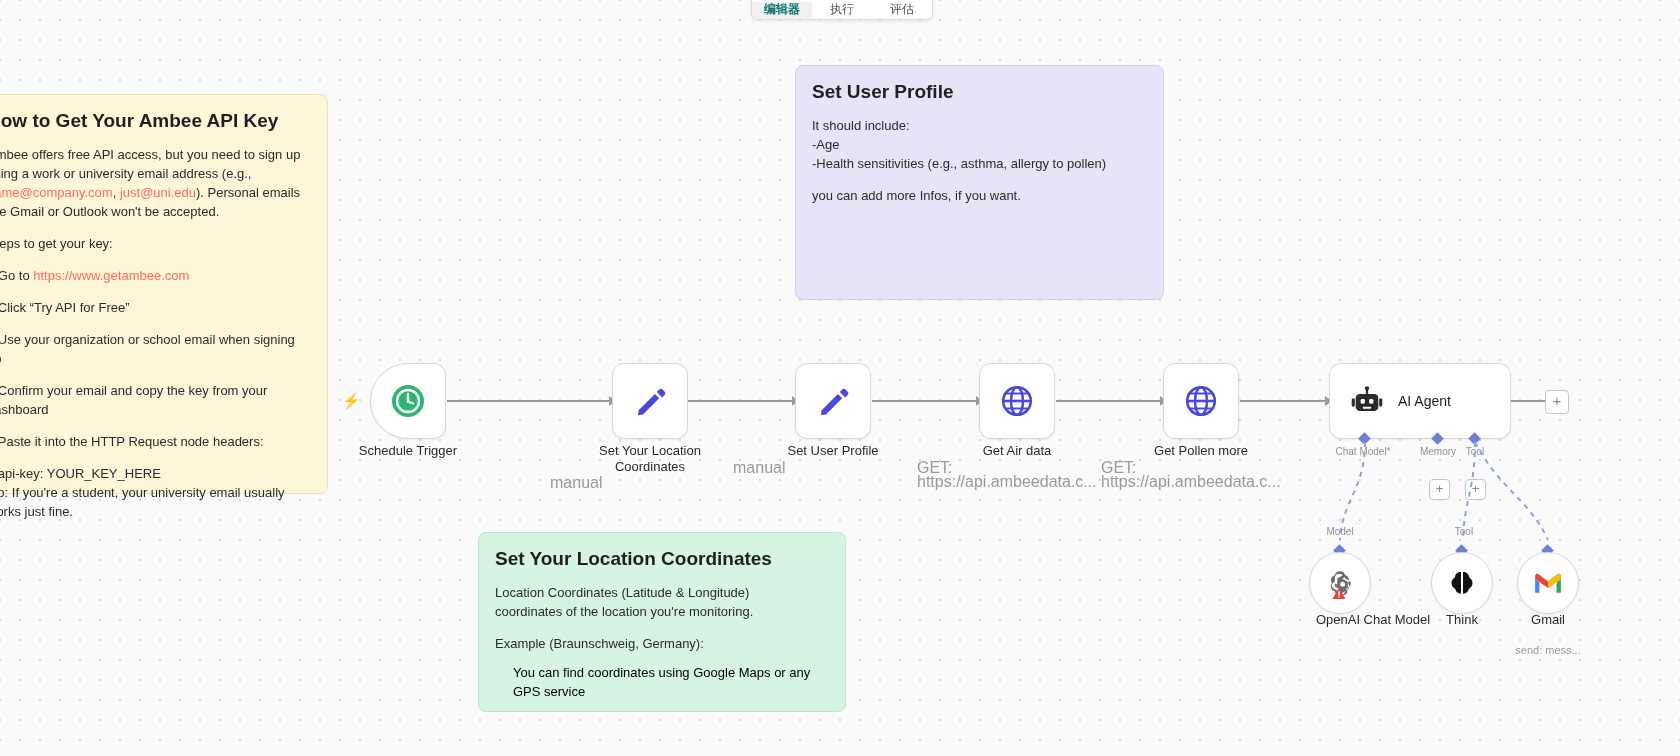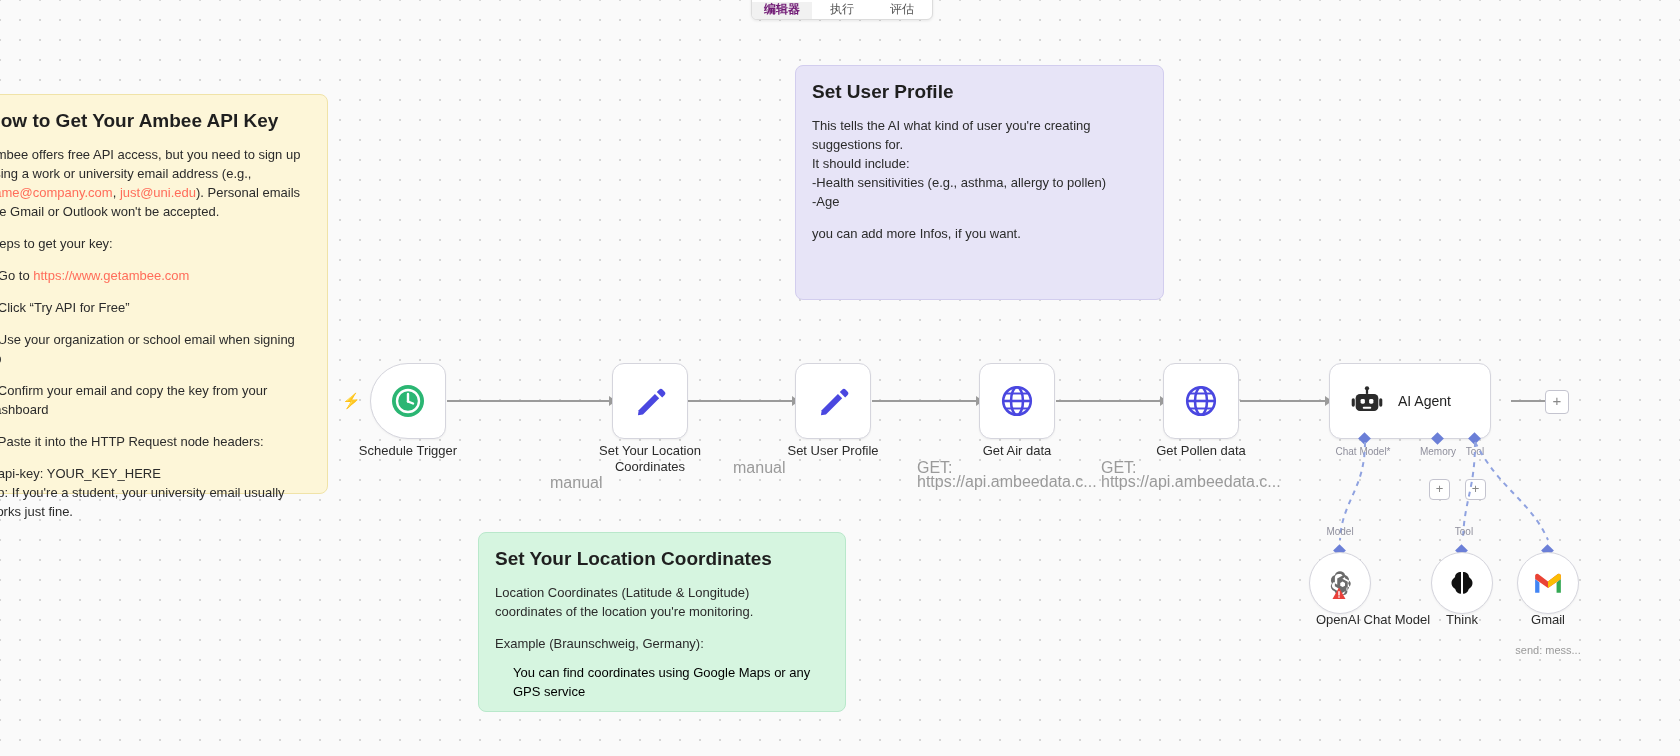"编辑器" .top-tabs .tab.active { color: #701a75 -> #0f766e }
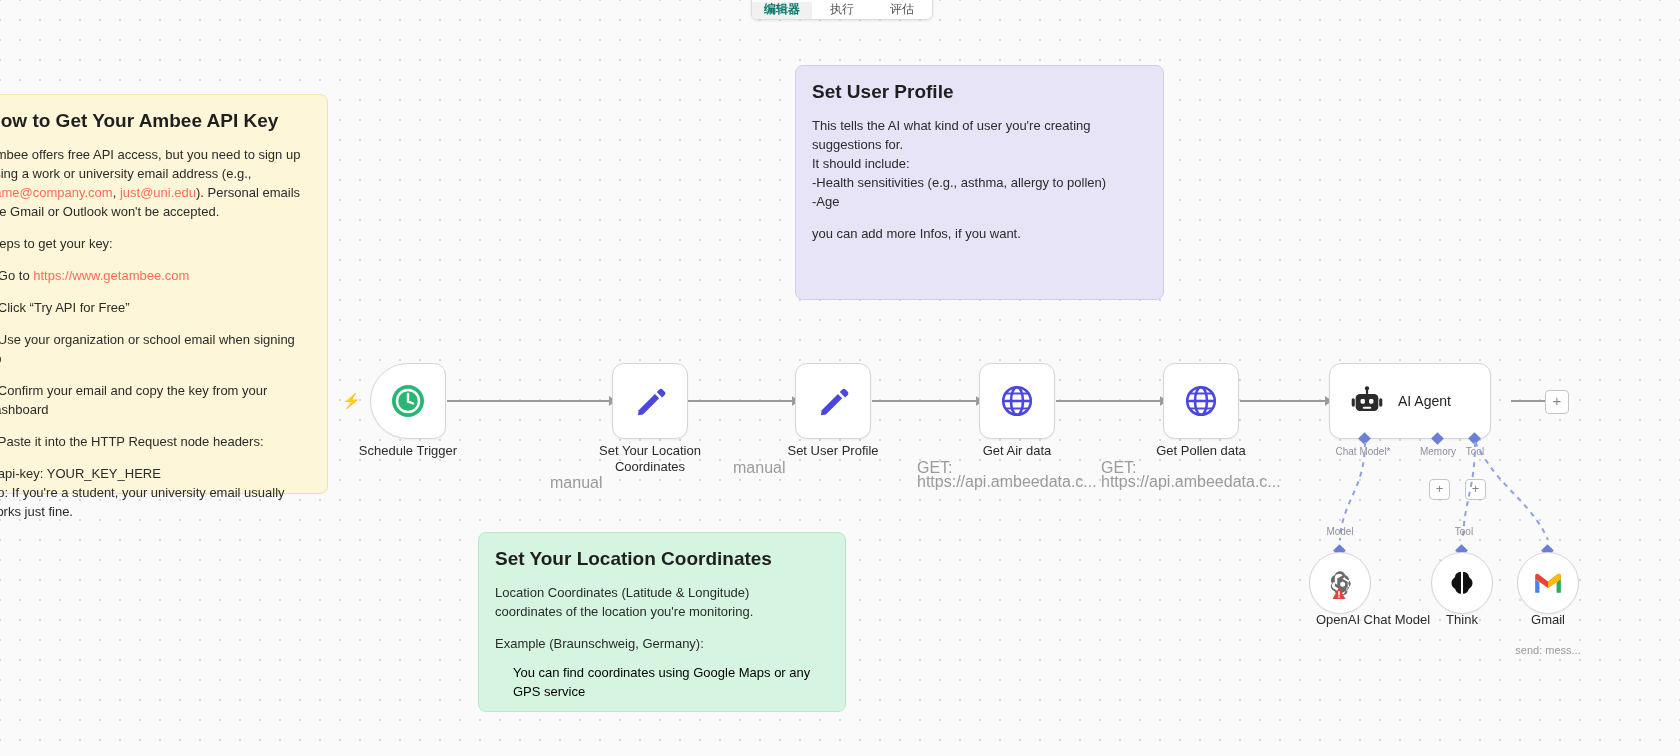"This tells the AI what" div.line { html: <div>This tells the AI what kind of user you're creating suggestions for.</div> -> none }
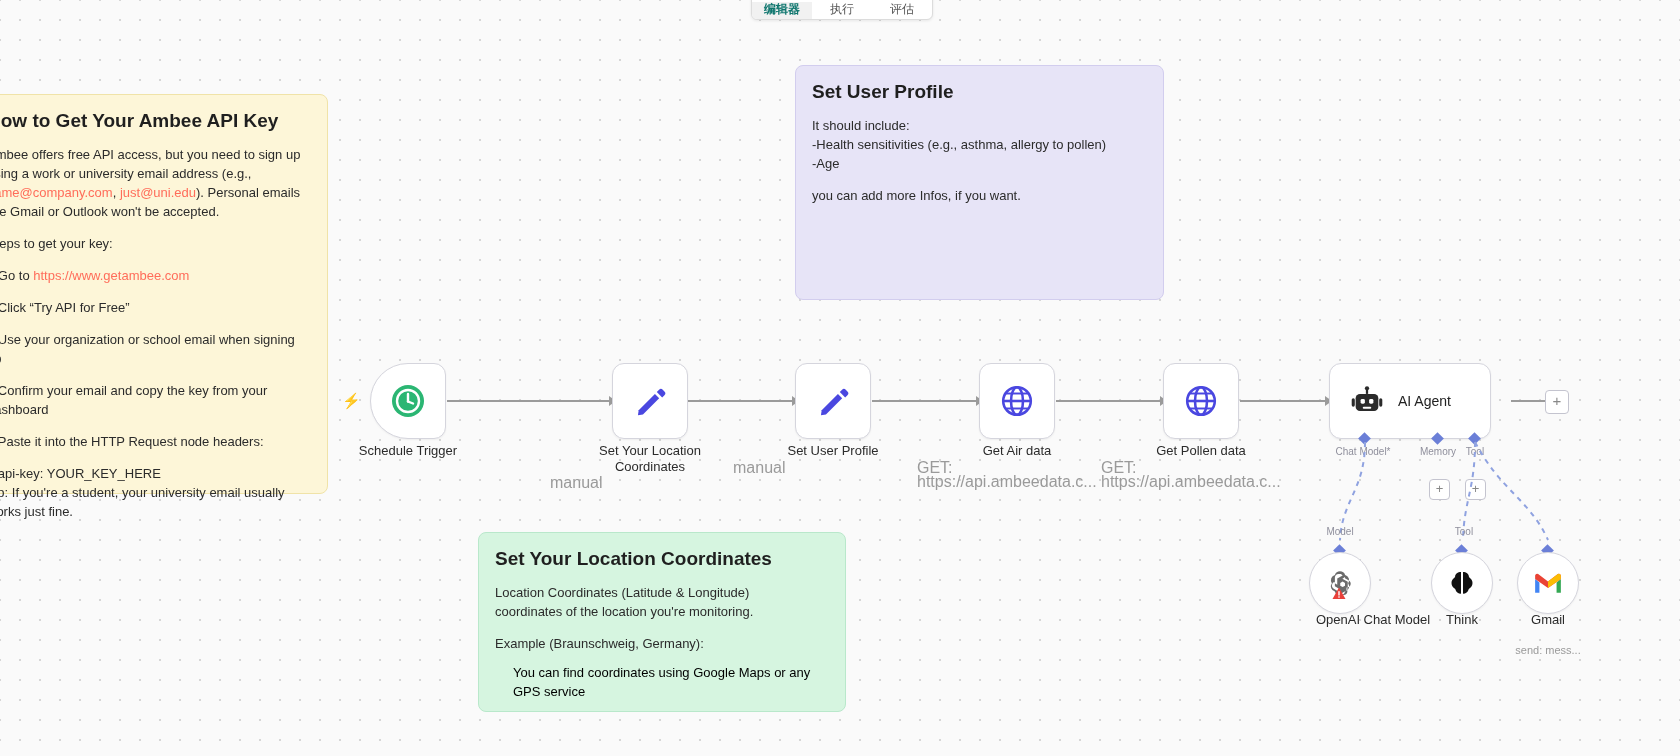"-Health sensitivities (e.g., asthma," div.line { order: before "-Age" -> after "-Age" }
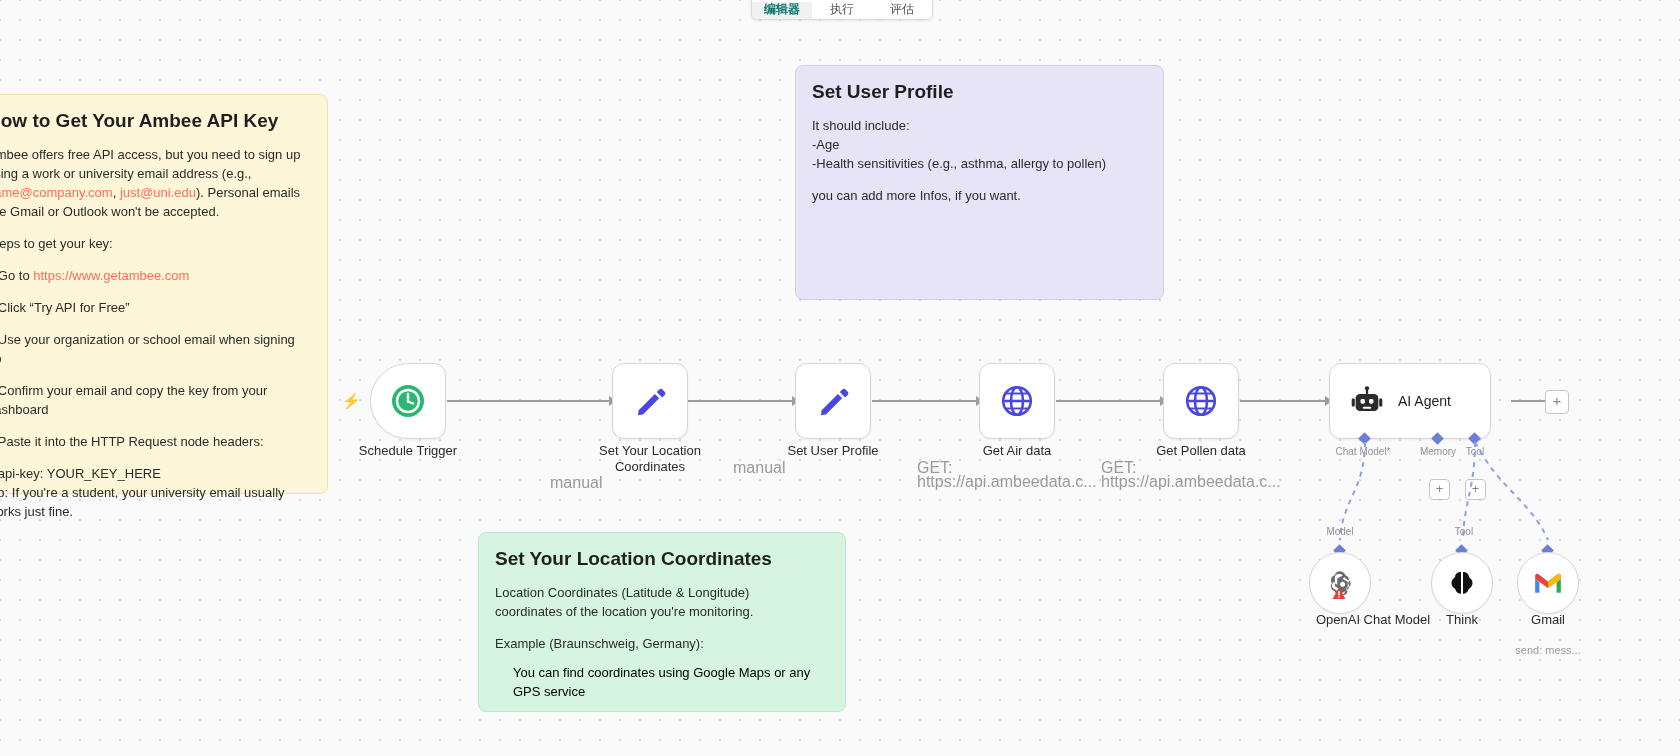"AI Agent" #ai-agent { width: 162px -> 182px }
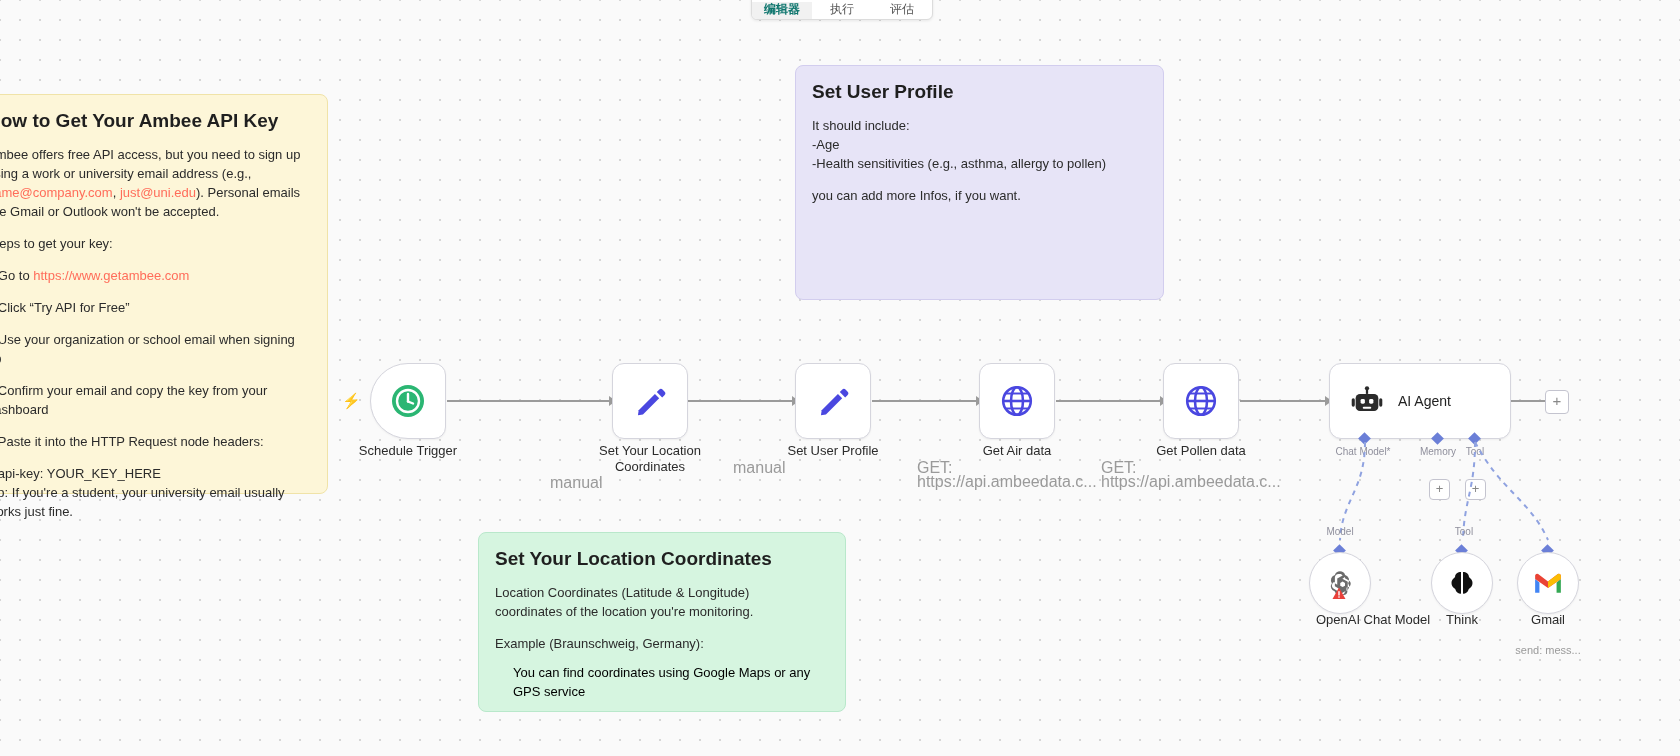"Get Pollen data" div.node-label { text: data -> more }
